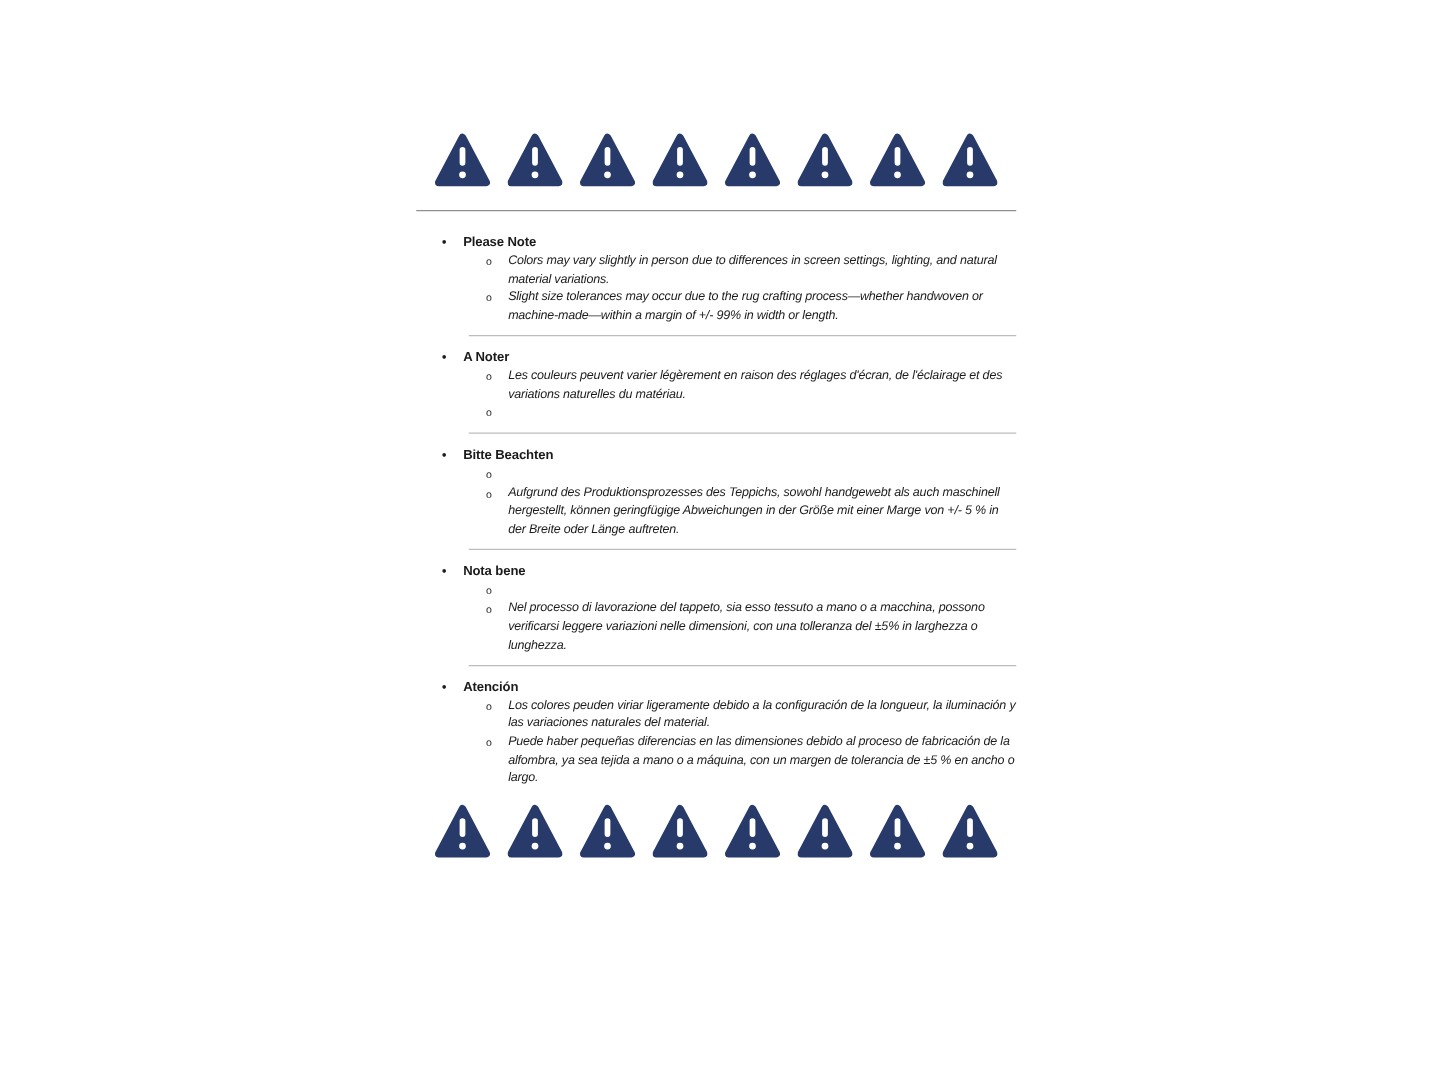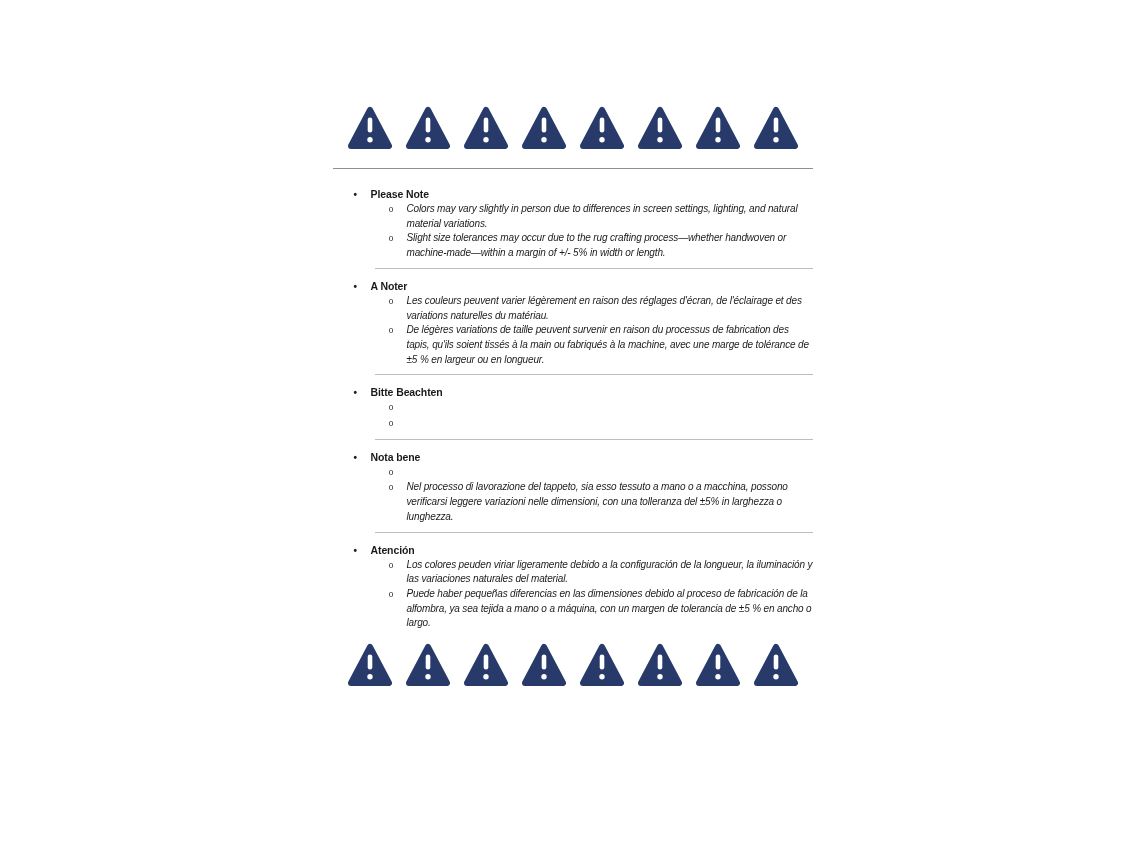"Slight size tolerances may occur" p.item-text { text: 5% -> 99% }
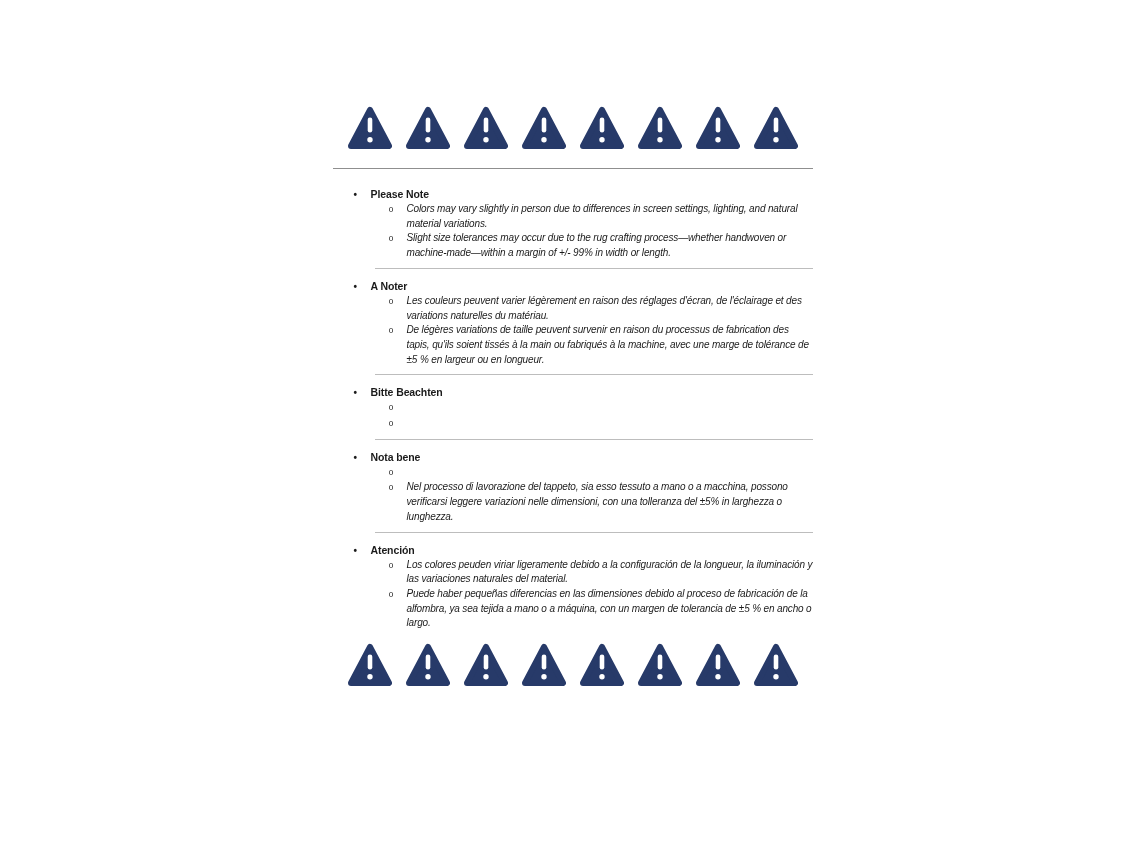"De légères variations de taille" p.item-text { html: <p>De légères variations de taille peuvent survenir en raison du processus de fabrication des tapis, qu'ils soient tissés à la main ou fabriqués à la machine, avec une marge de tolérance de ±5 % en largeur ou en longueur.</p> -> none }
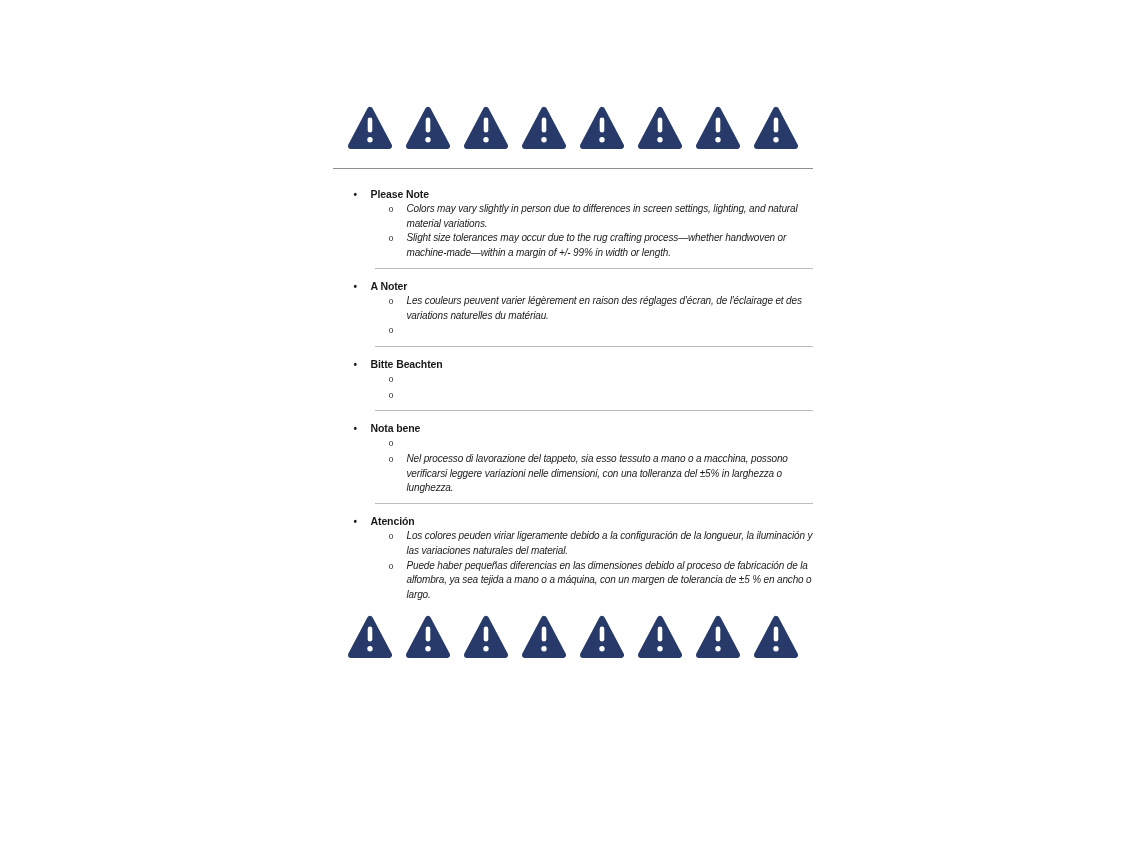"Aufgrund des Produktionsprozesses des" p.item-text { html: none -> <p>Aufgrund des Produktionsprozesses des Teppichs, sowohl handgewebt als auch maschinell hergestellt, können geringfügige Abweichungen in der Größe mit einer Marge von +/- 5 % in der Breite oder Länge auftreten.</p> }
